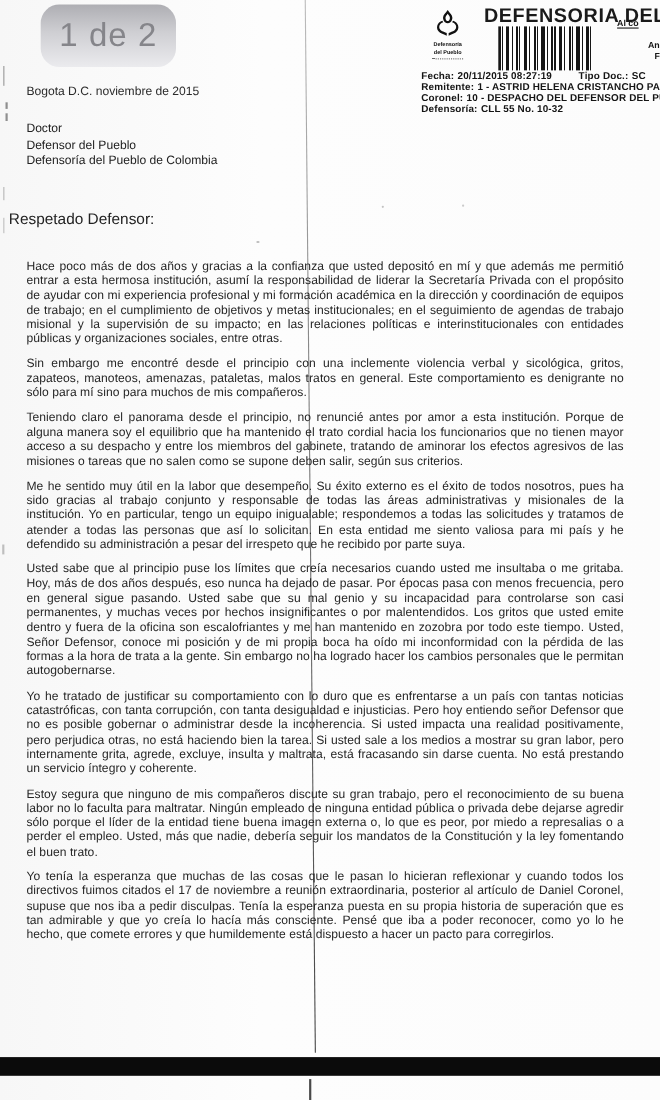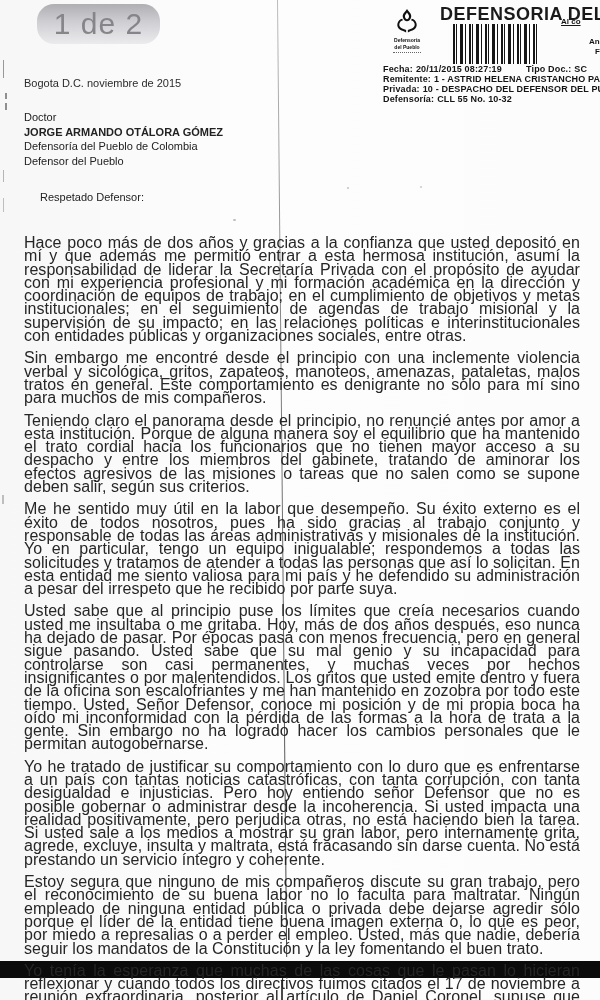"1 de 2" .badge { height: 40px -> 57px }
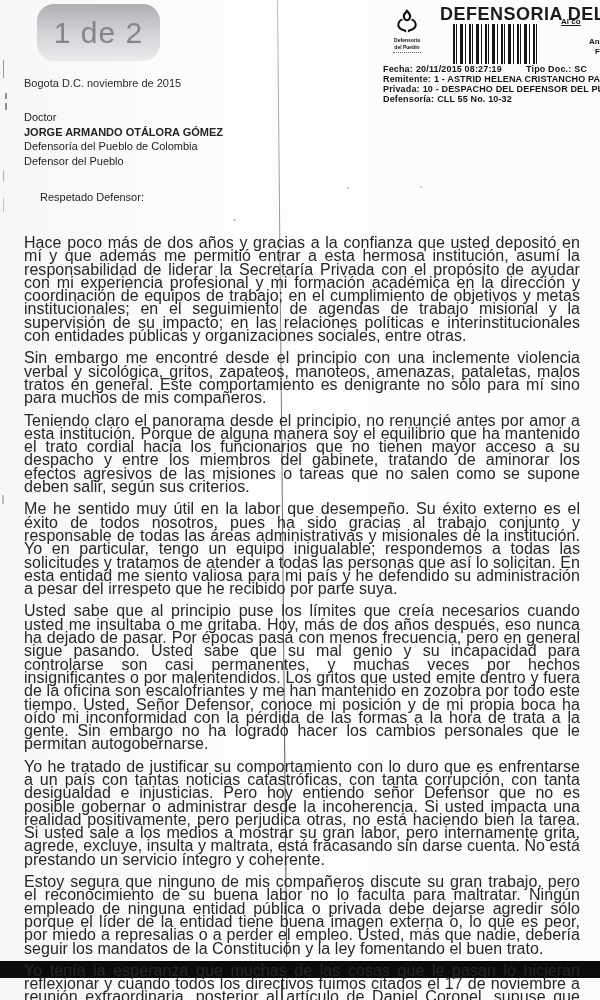"Privada:" span.lbl { text: Privada -> Coronel }
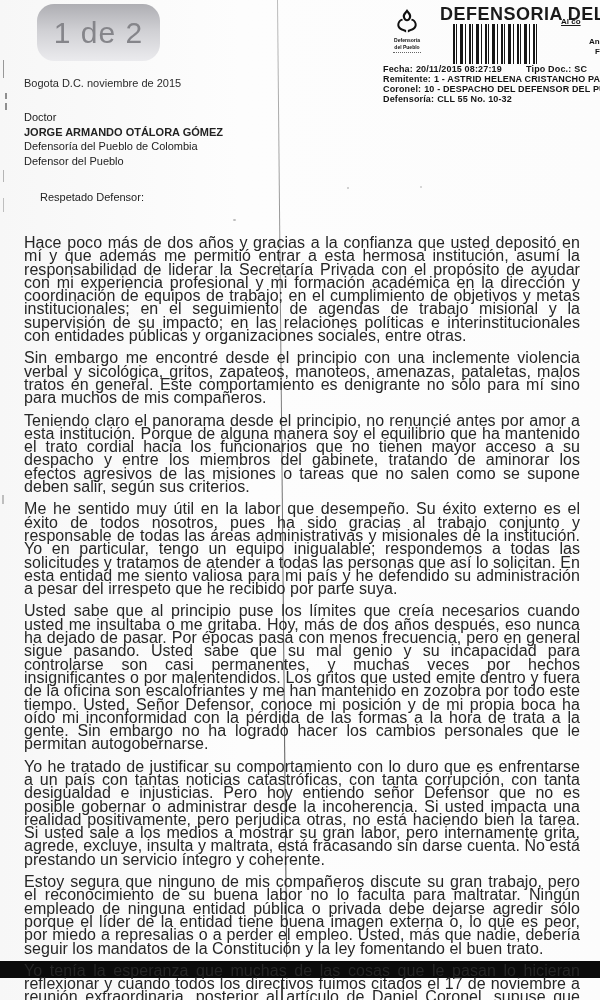"JORGE ARMANDO OTÁLORA GÓMEZ" div.name { html: <div>JORGE ARMANDO OTÁLORA GÓMEZ</div> -> none }
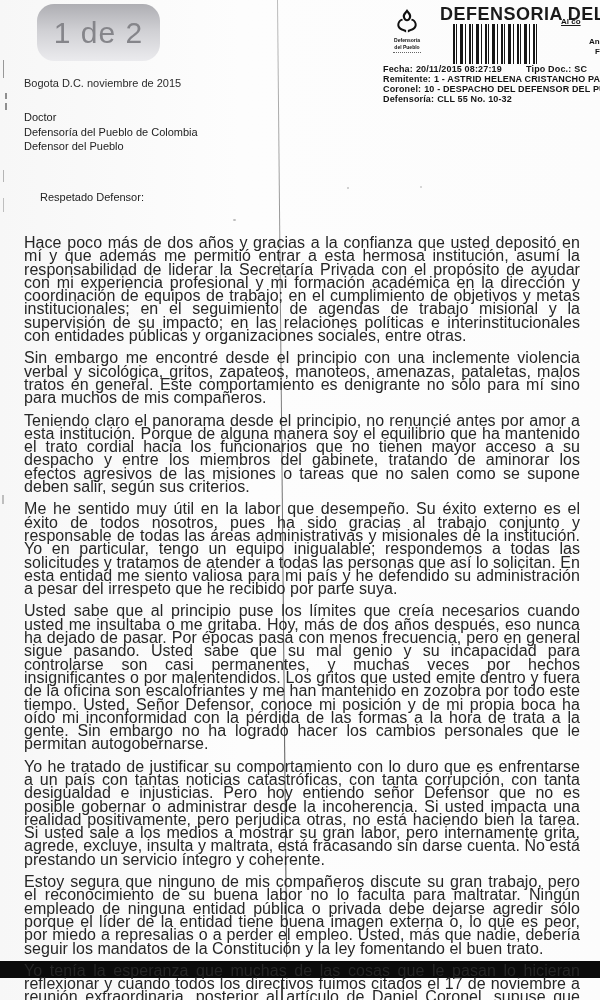"Defensoría del Pueblo de Colombia" div { order: before "Defensor del Pueblo" -> after "Defensor del Pueblo" }
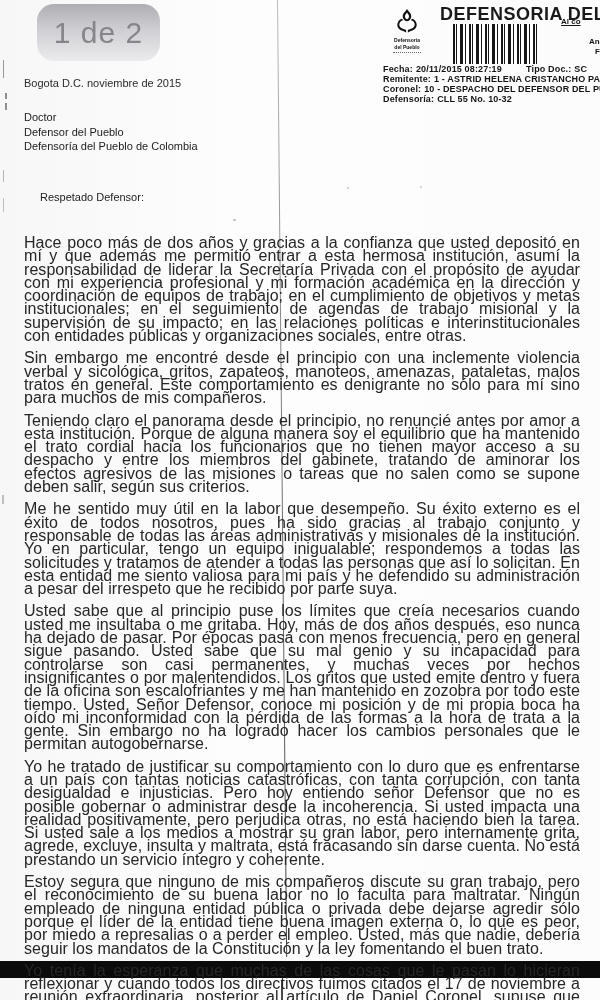"Respetado Defensor:" .salutation { font-size: 11px -> 14px; left: 40px -> 8px }
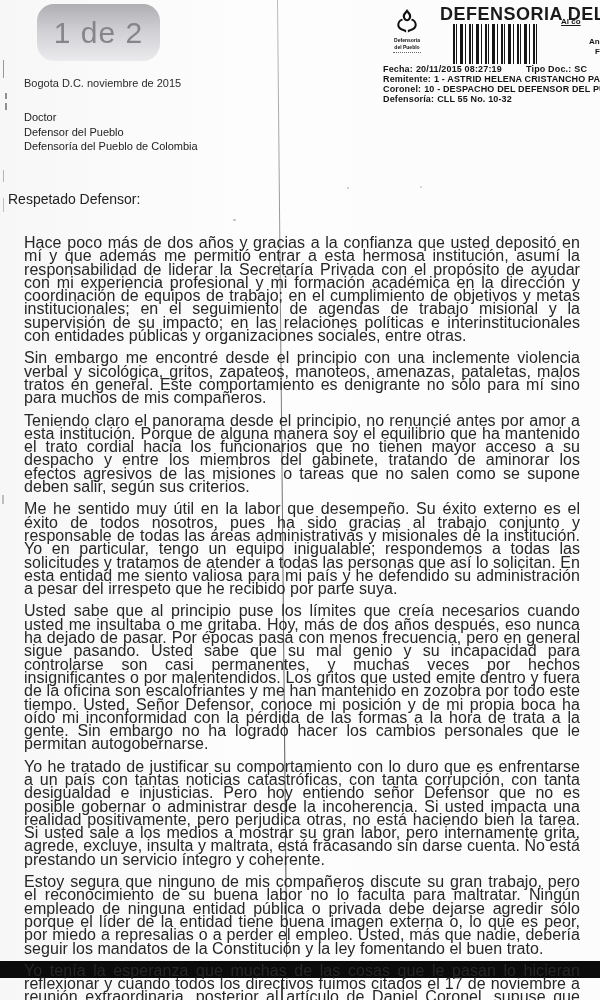"Hace poco más de dos" .body-text p { font-size: 16px -> 11px; margin: 0 0 9px 0 -> 0 13px 9px 0 }
